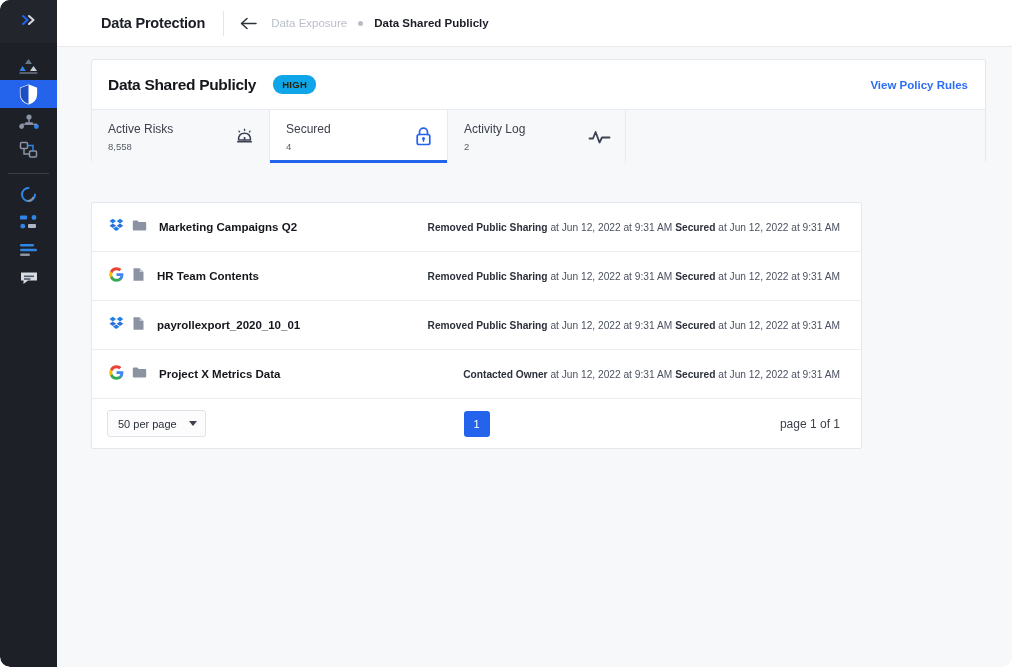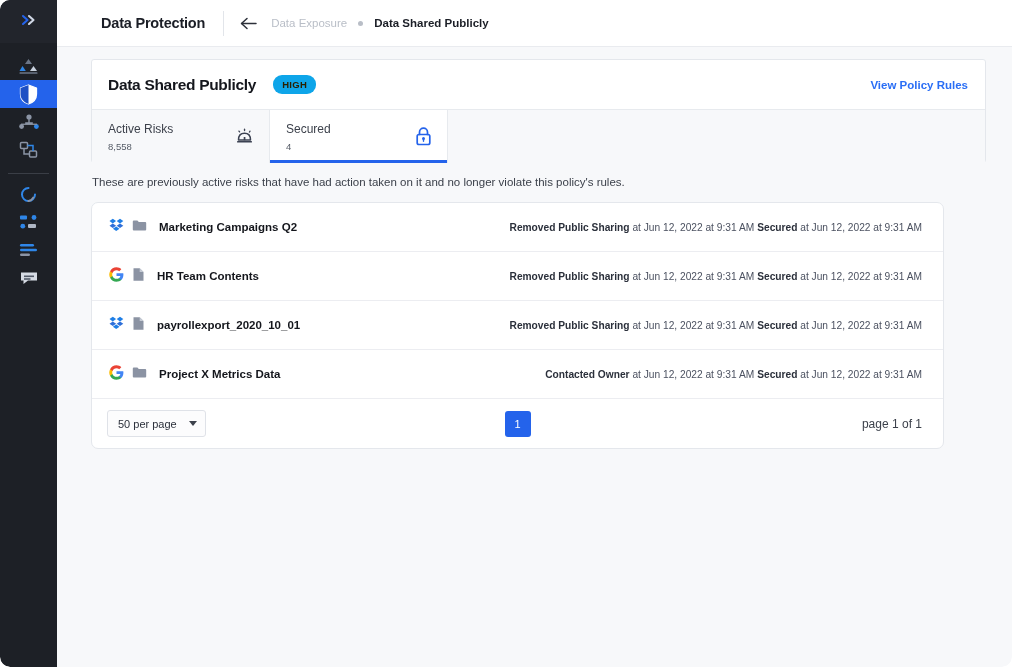"Activity Log" div.tab { html: none -> <div> <span> <span>Activity Log</span> <span>2</span> </span> <span> <svg> <path></path> </svg> </span> </div> }
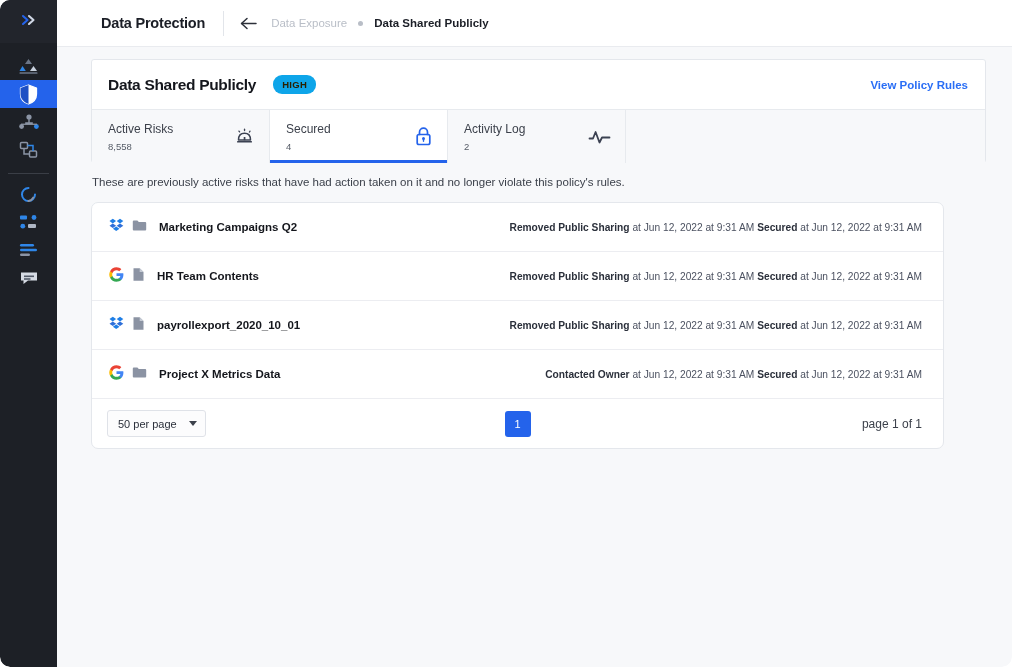"These are previously active risks" div.sec-desc { html: <div>These are previously active risks that have had action taken on it and no longer violate this policy's rules.</div> -> none }
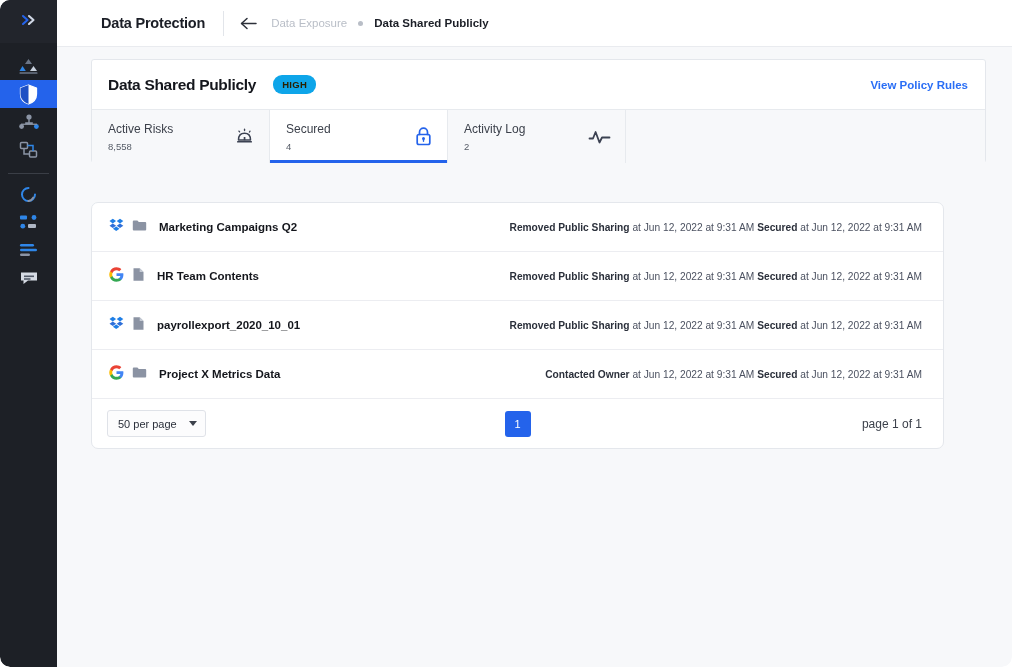"Marketing Campaigns Q2" .list { border-radius: 7px -> 2px; width: 853px -> 771px }
